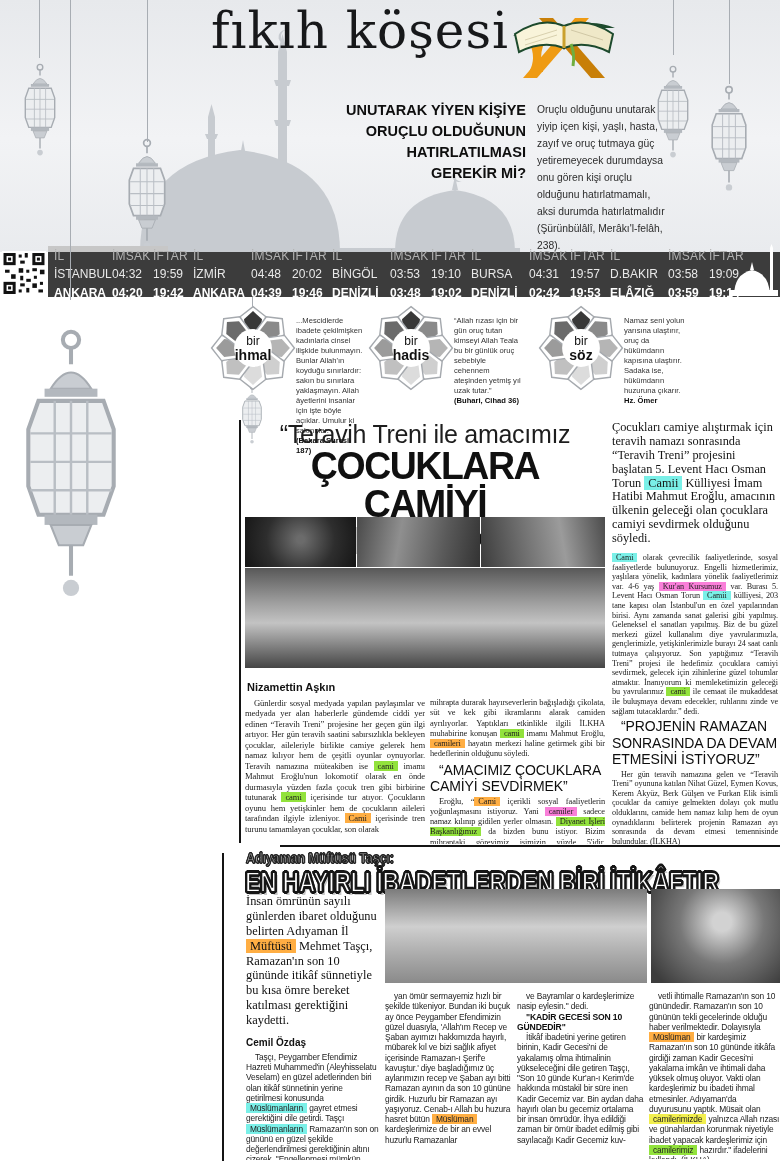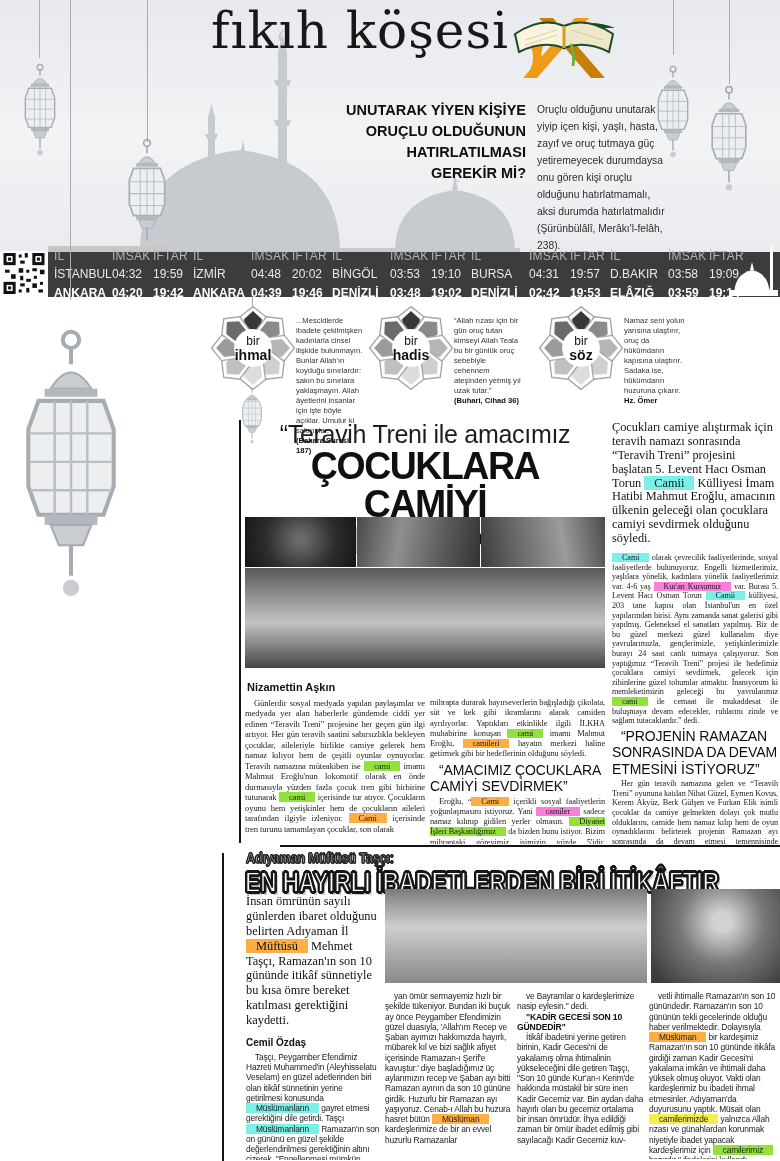"Camii" .hl { padding: 0 10px -> 0 4px }
